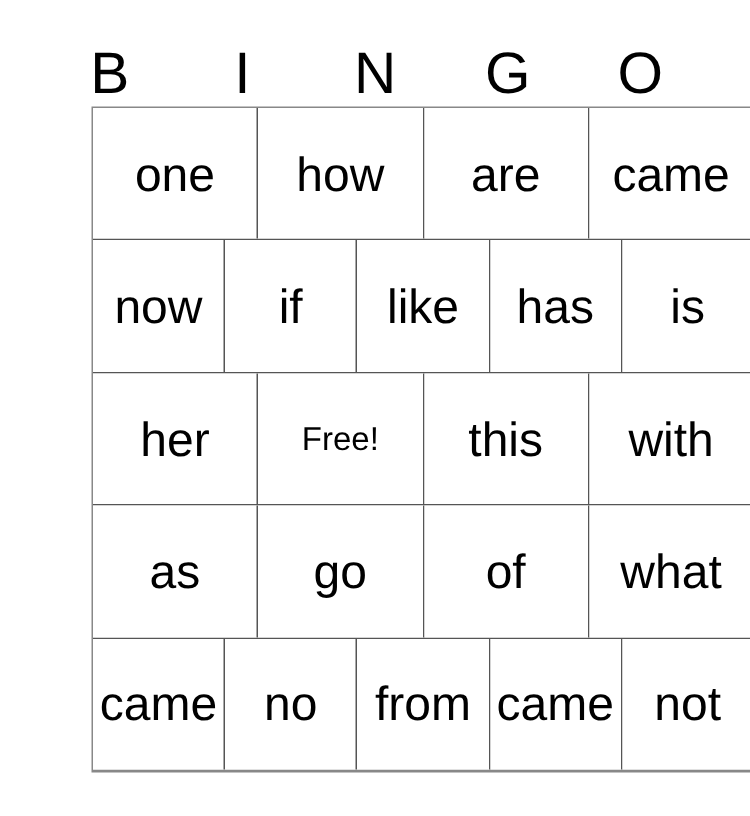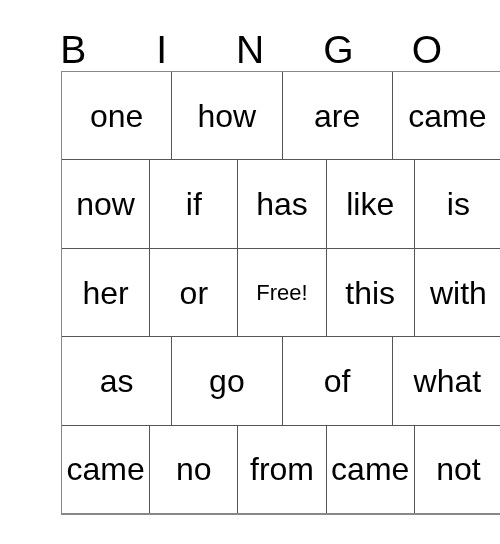"has" div.grid-cell { order: before "like" -> after "like" }
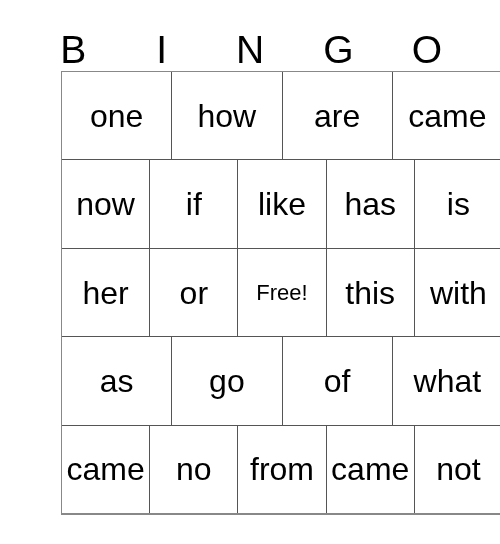"or" div.grid-cell { html: <div> <span>or</span> </div> -> none }
